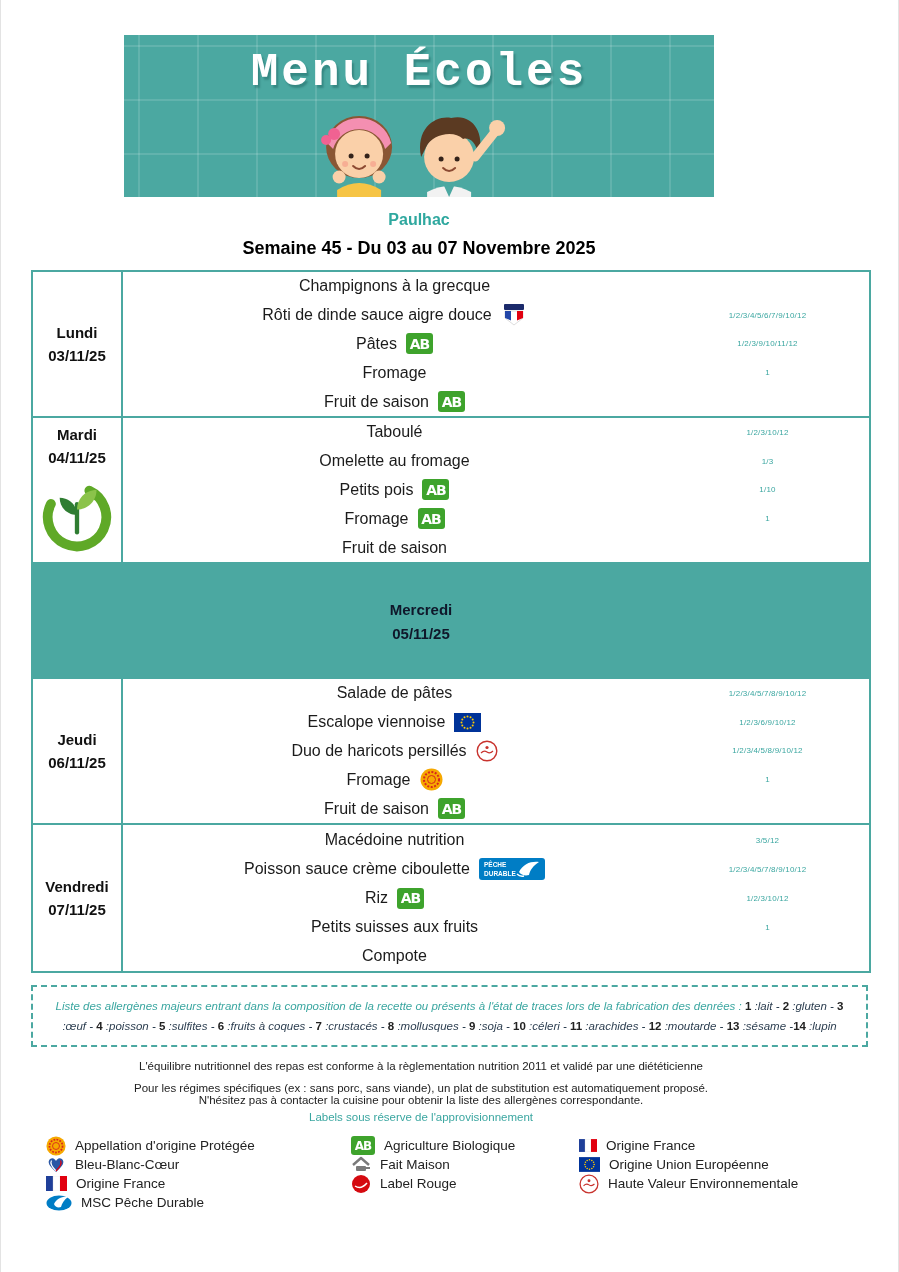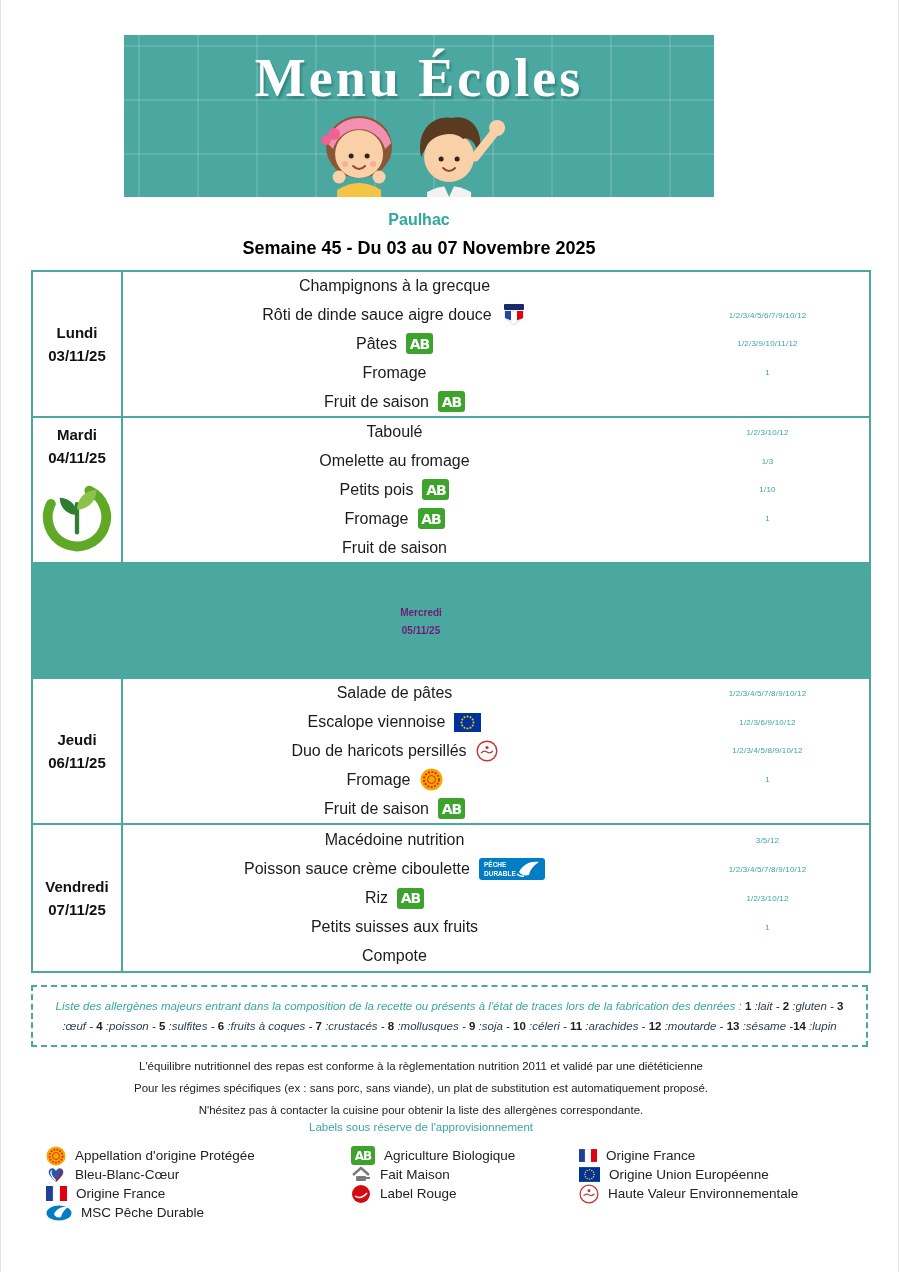"Menu Écoles" .banner-title { font-family: Liberation Serif, serif -> Liberation Mono, monospace; font-size: 54px -> 46px }
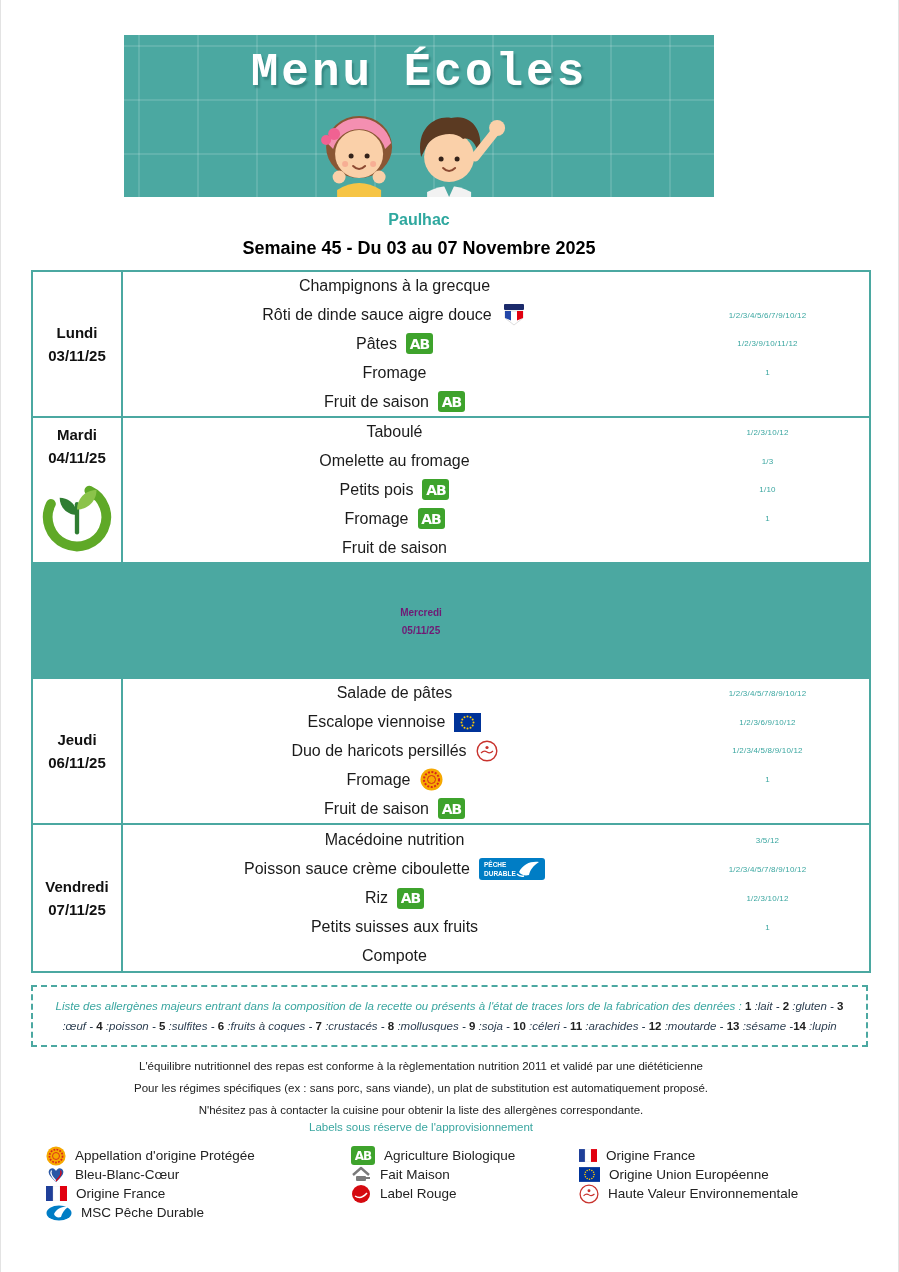"Mercredi" .mercredi-band { color: #701a75 -> #0f172a; font-size: 10px -> 15px }
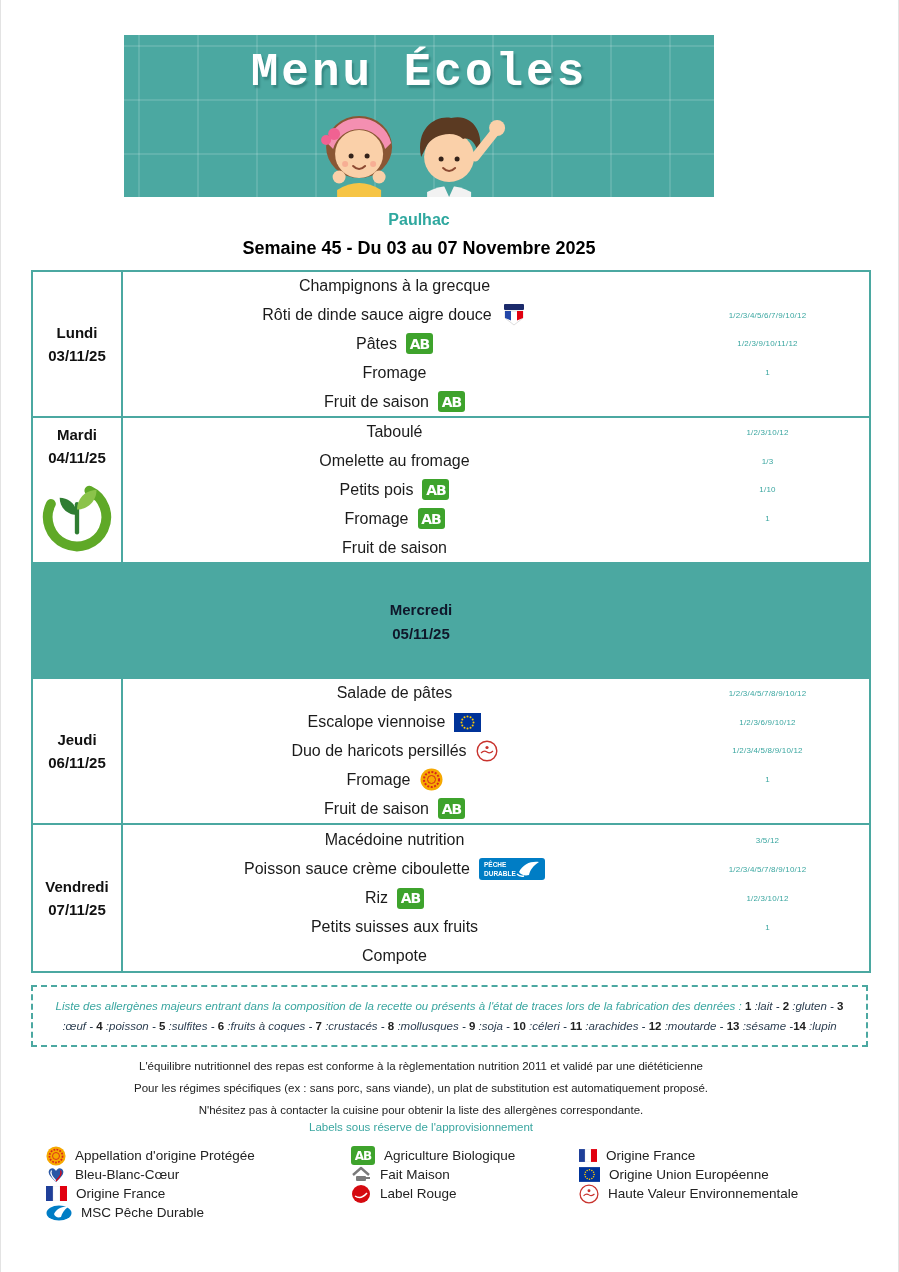"Pour les régimes spécifiques (ex" .footer .f3 { margin-bottom: 10px -> 0 }
